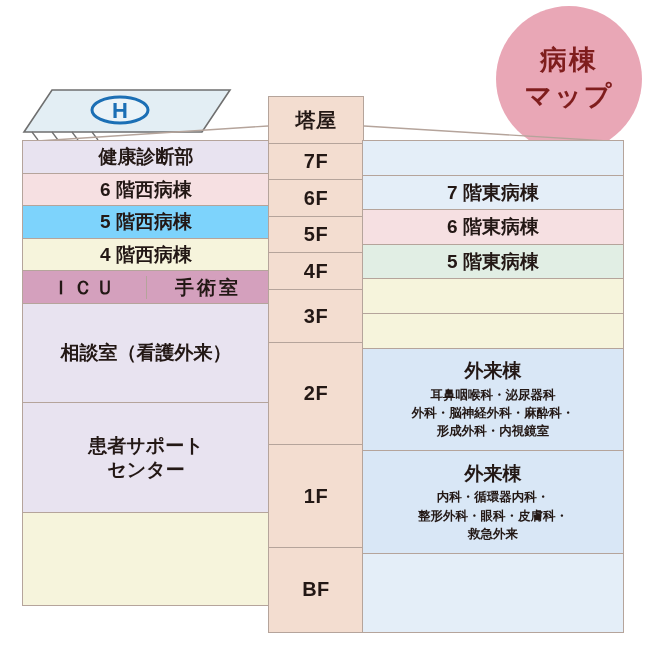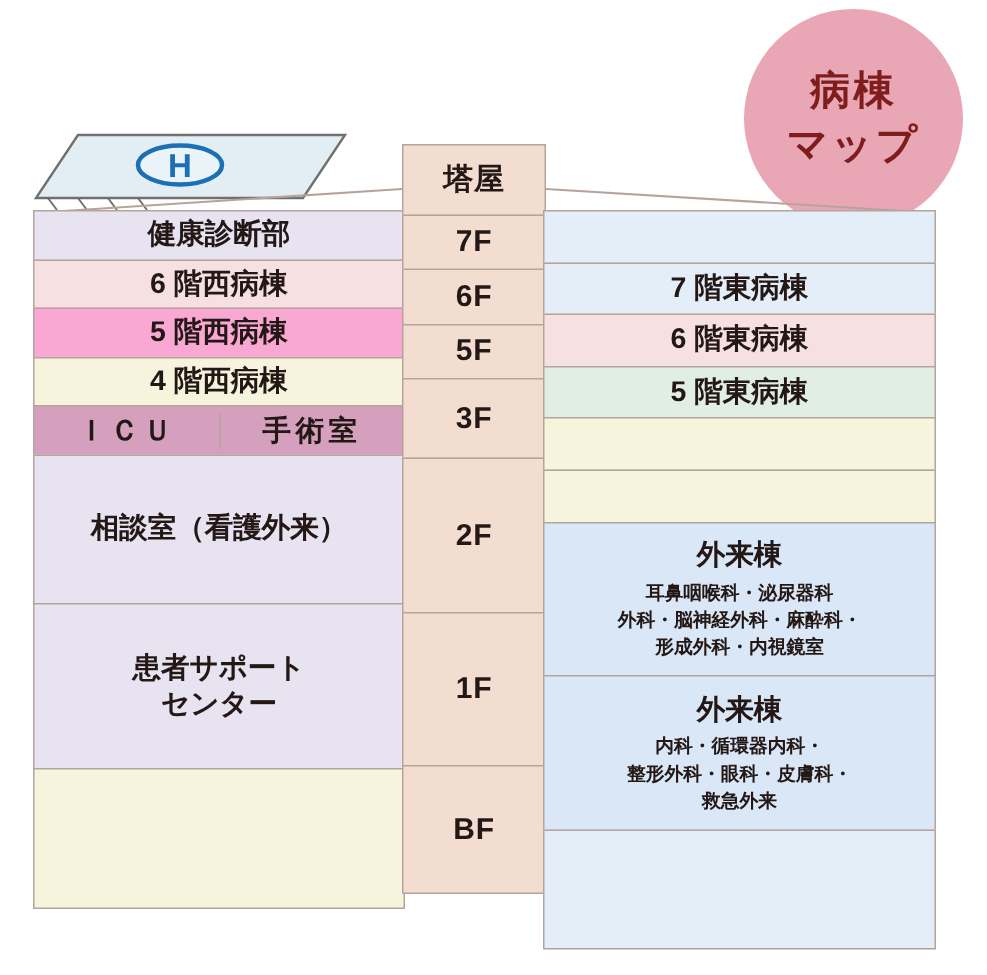"5 階西病棟" div.band { background: #f9a8d4 -> #7dd3fc }
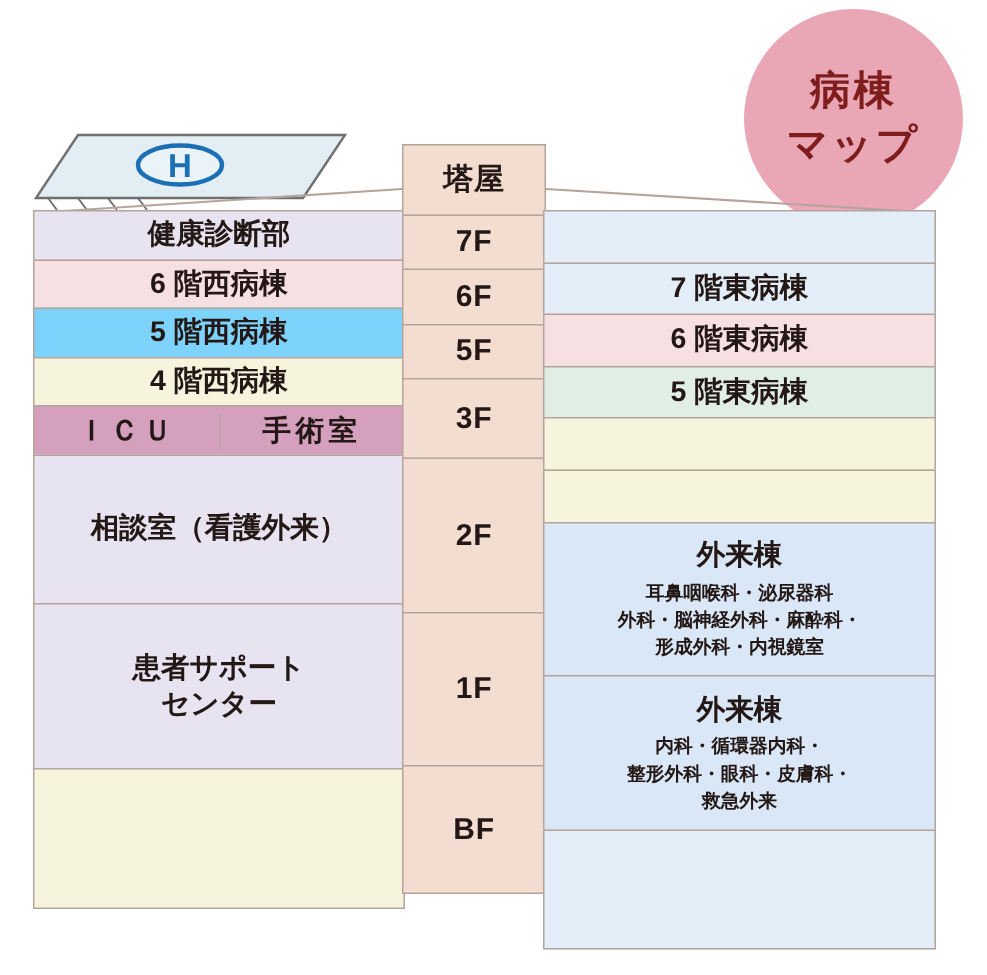"4F" div.band { html: none -> <div> <span>4F</span> </div> }
